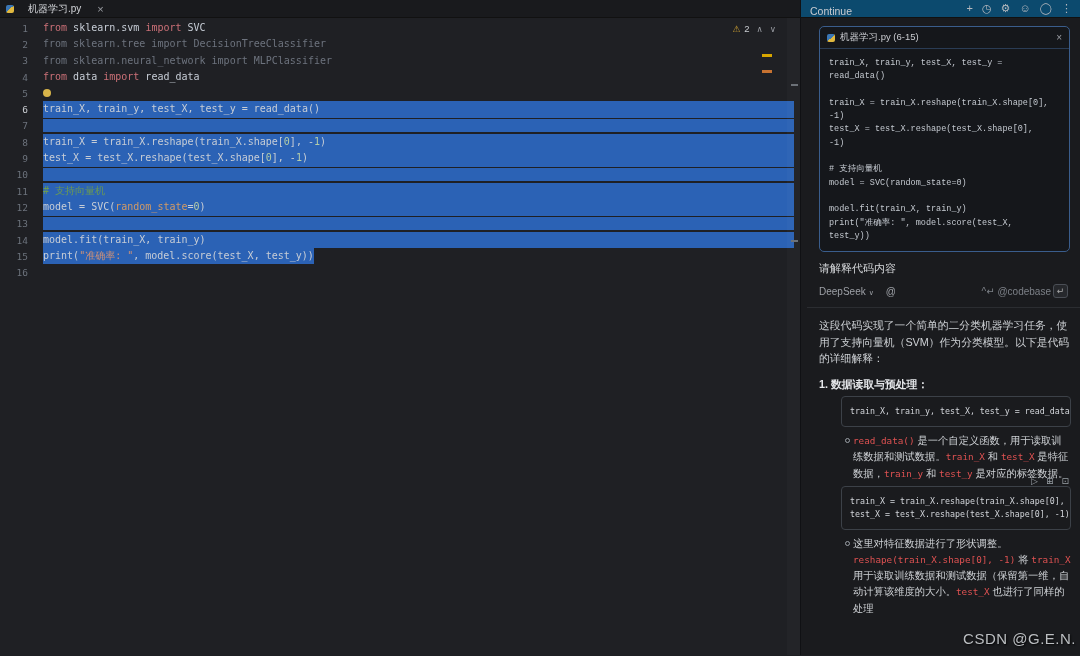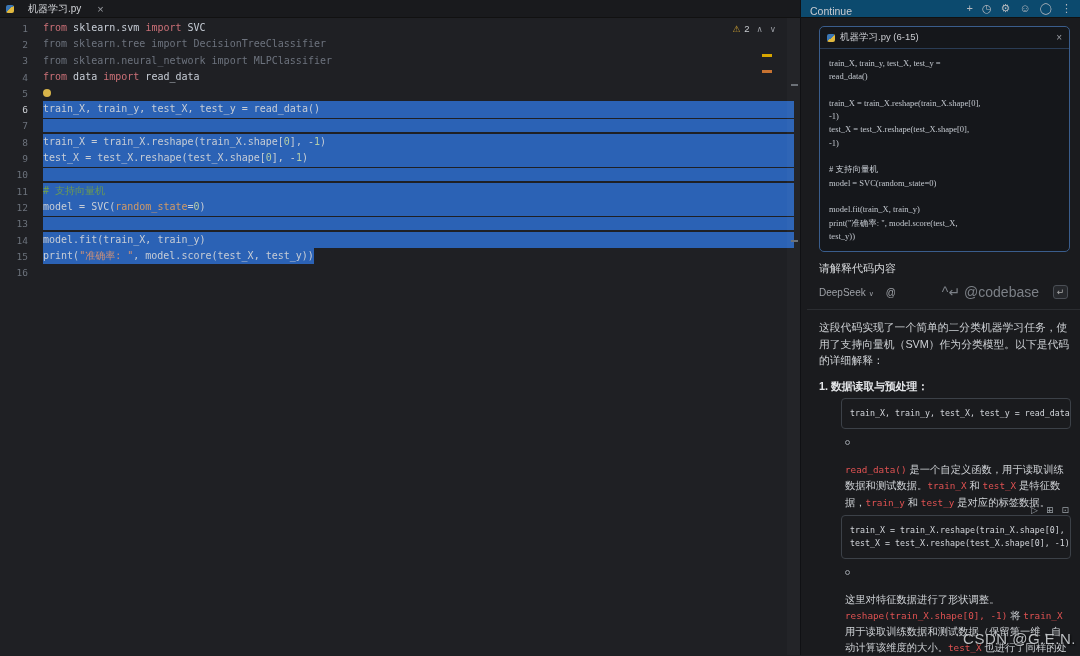"train_X, train_y, test_X, test_y =" .card-body { font-family: Liberation Serif, serif -> Liberation Mono, monospace }
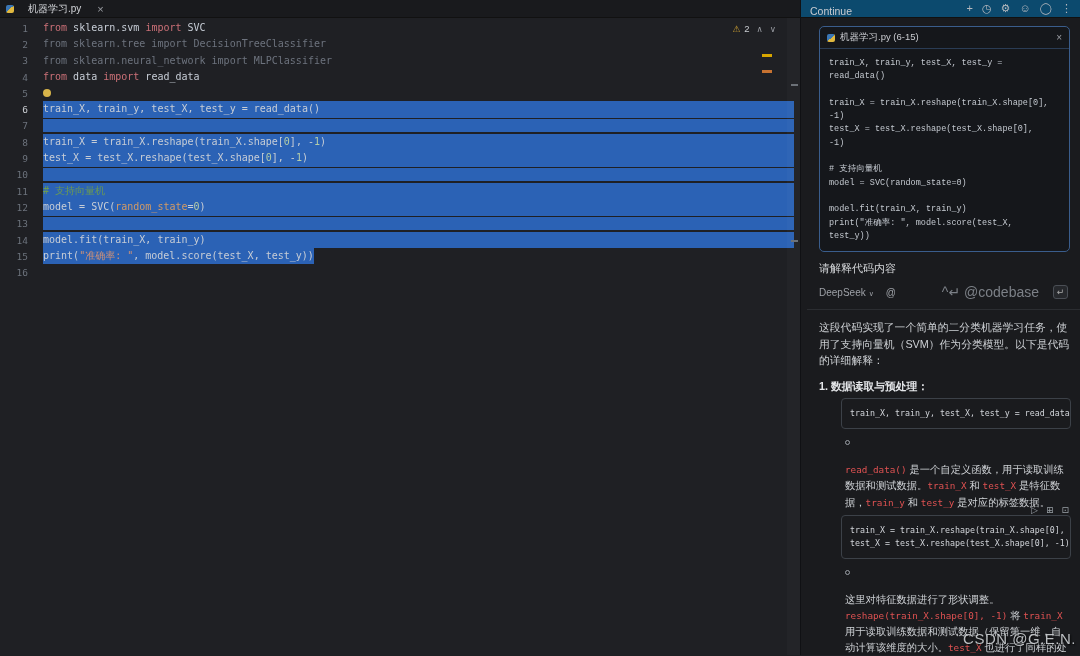"^↵ @codebase" .hint { font-size: 14px -> 10px; margin-right: 14px -> 2px }
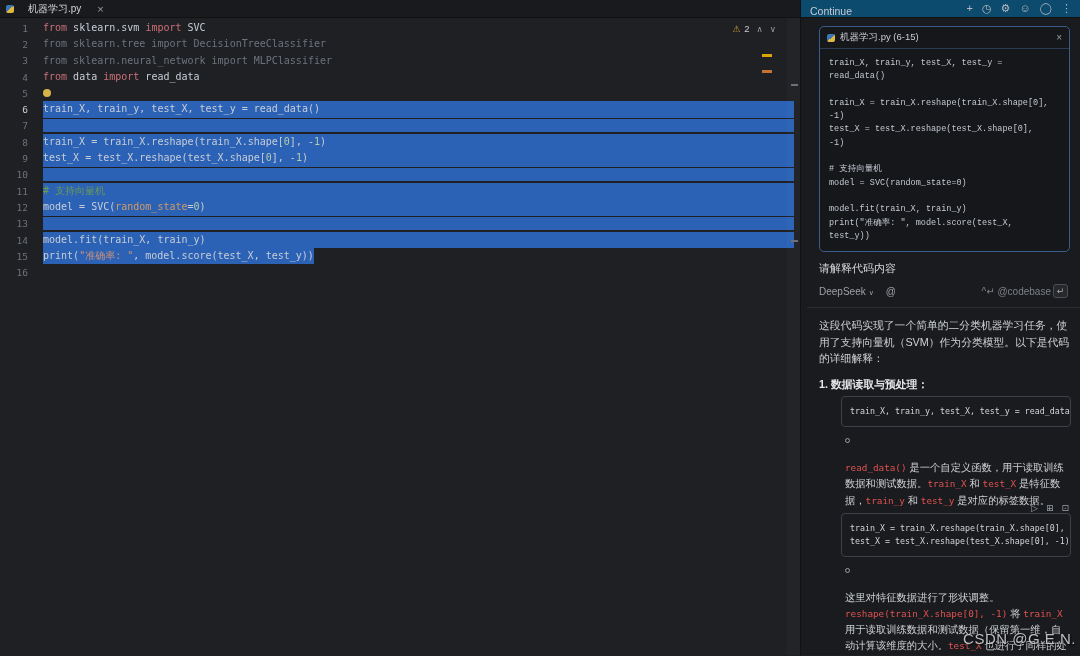"read_data() 是一个自定义函数，用于读取训练数据和测试数据。train_X 和" .bullet { flex-direction: column -> none; gap: 17px -> 3px }
